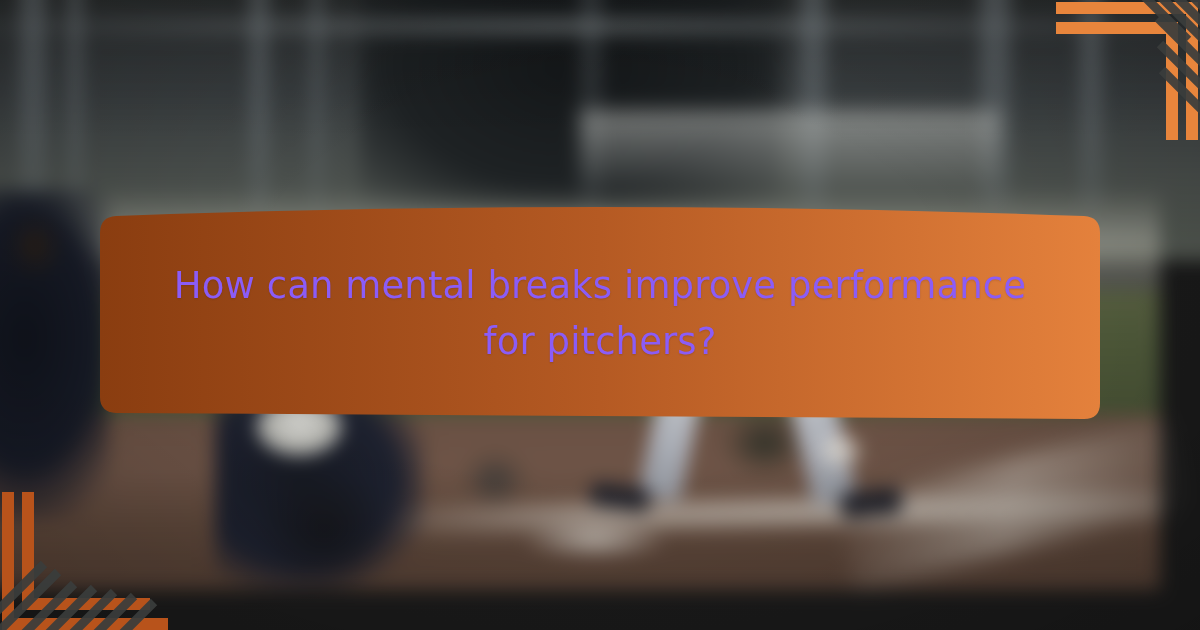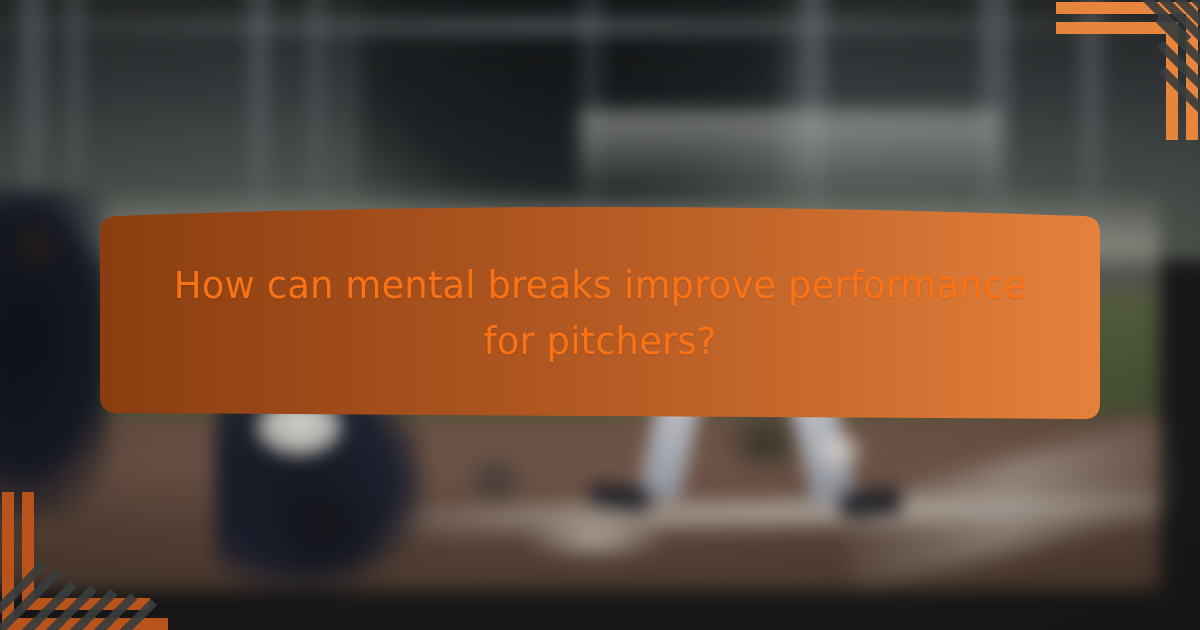"How can mental breaks improve" #card-text { color: #f97316 -> #8b5cf6 }
